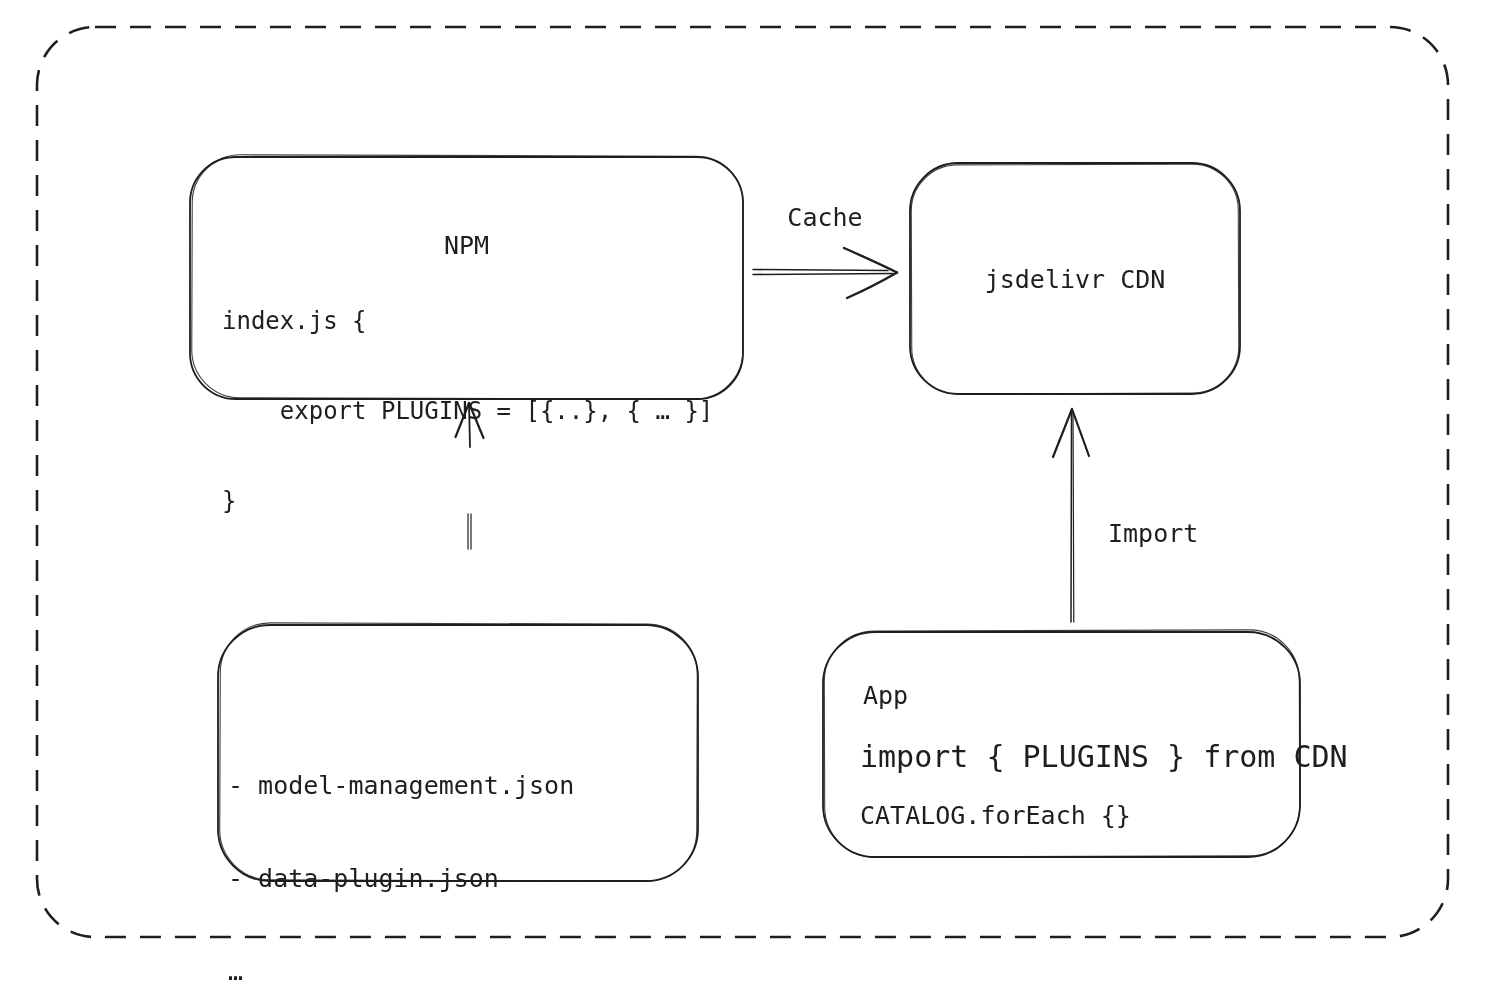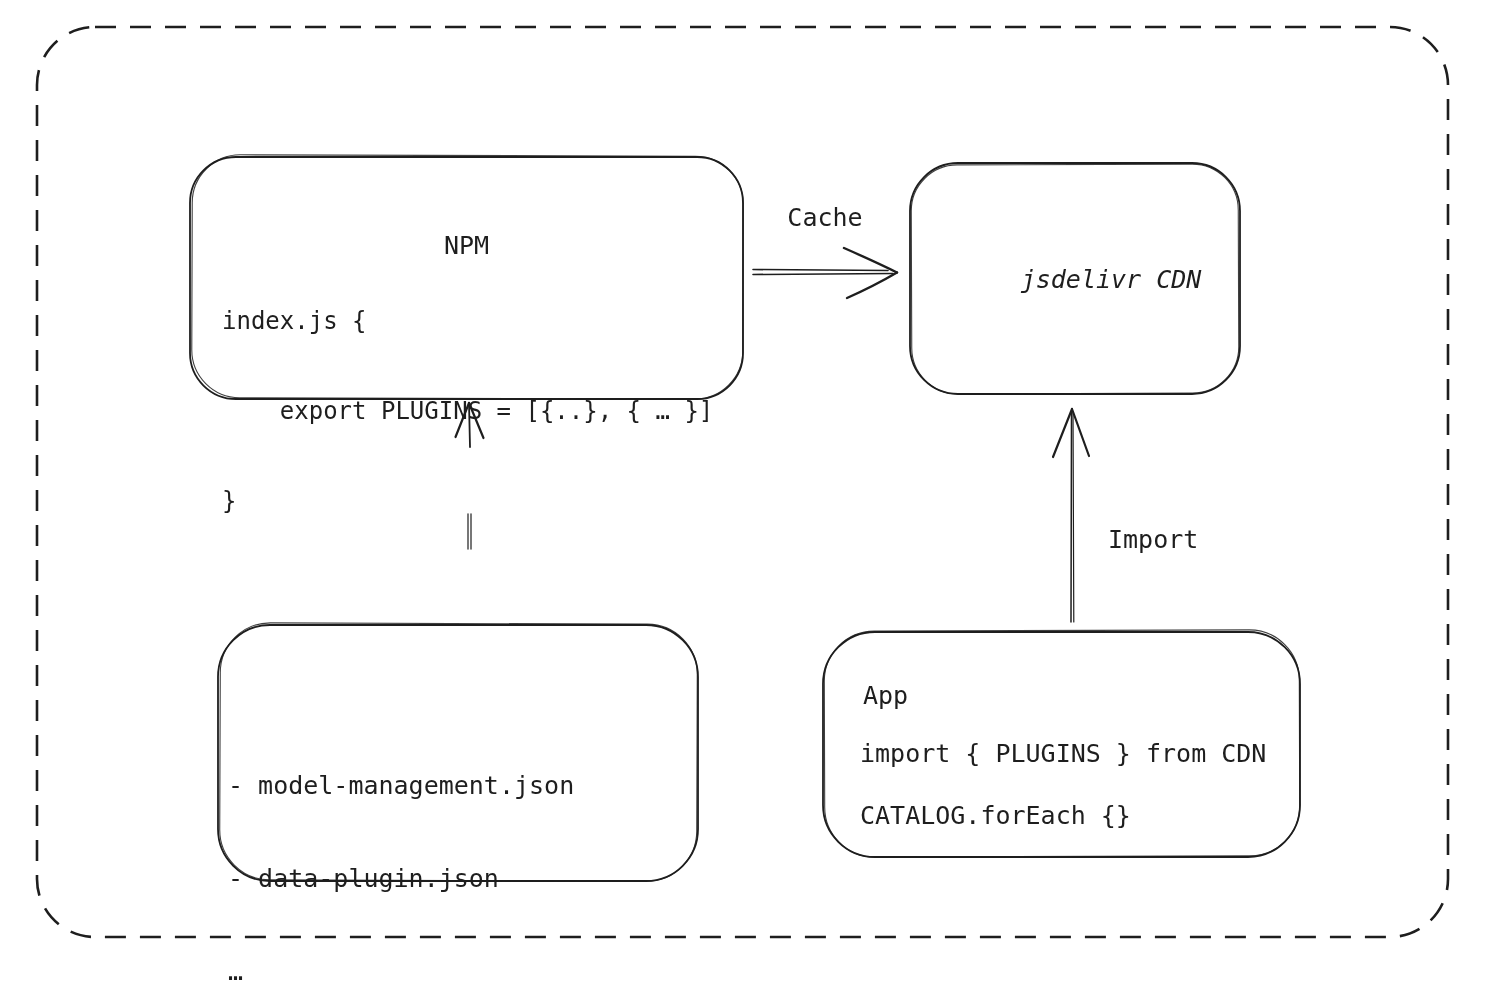"jsdelivr CDN" .cdn-label { font-style: italic -> none; left: 946px -> 910px }
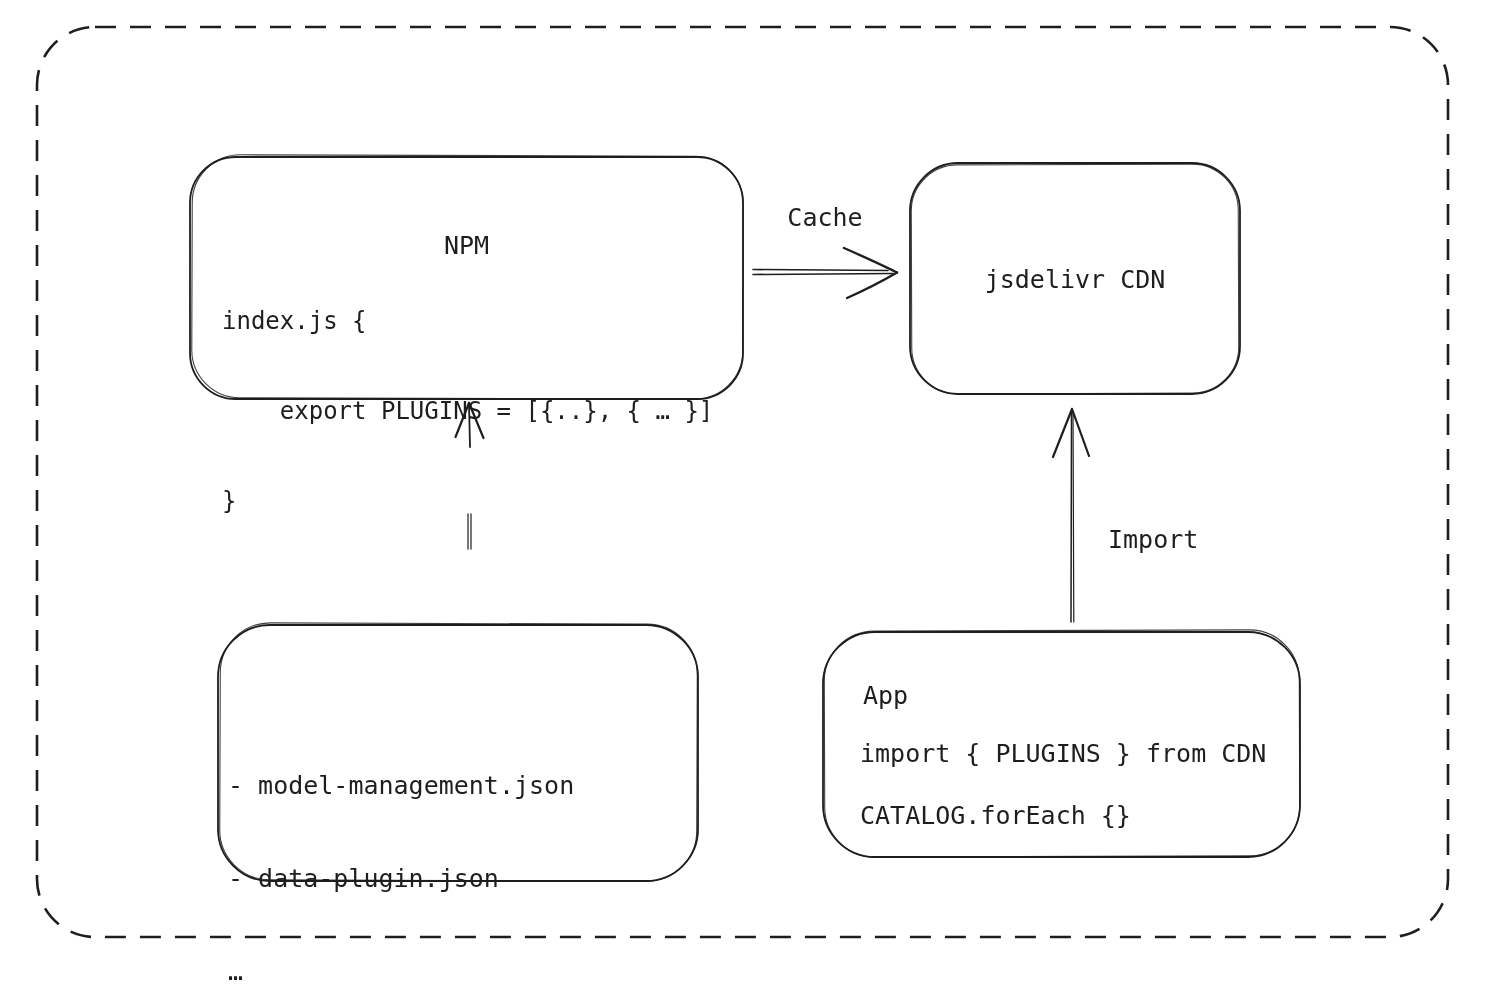"Import" .import-label { margin-top: 6px -> none }
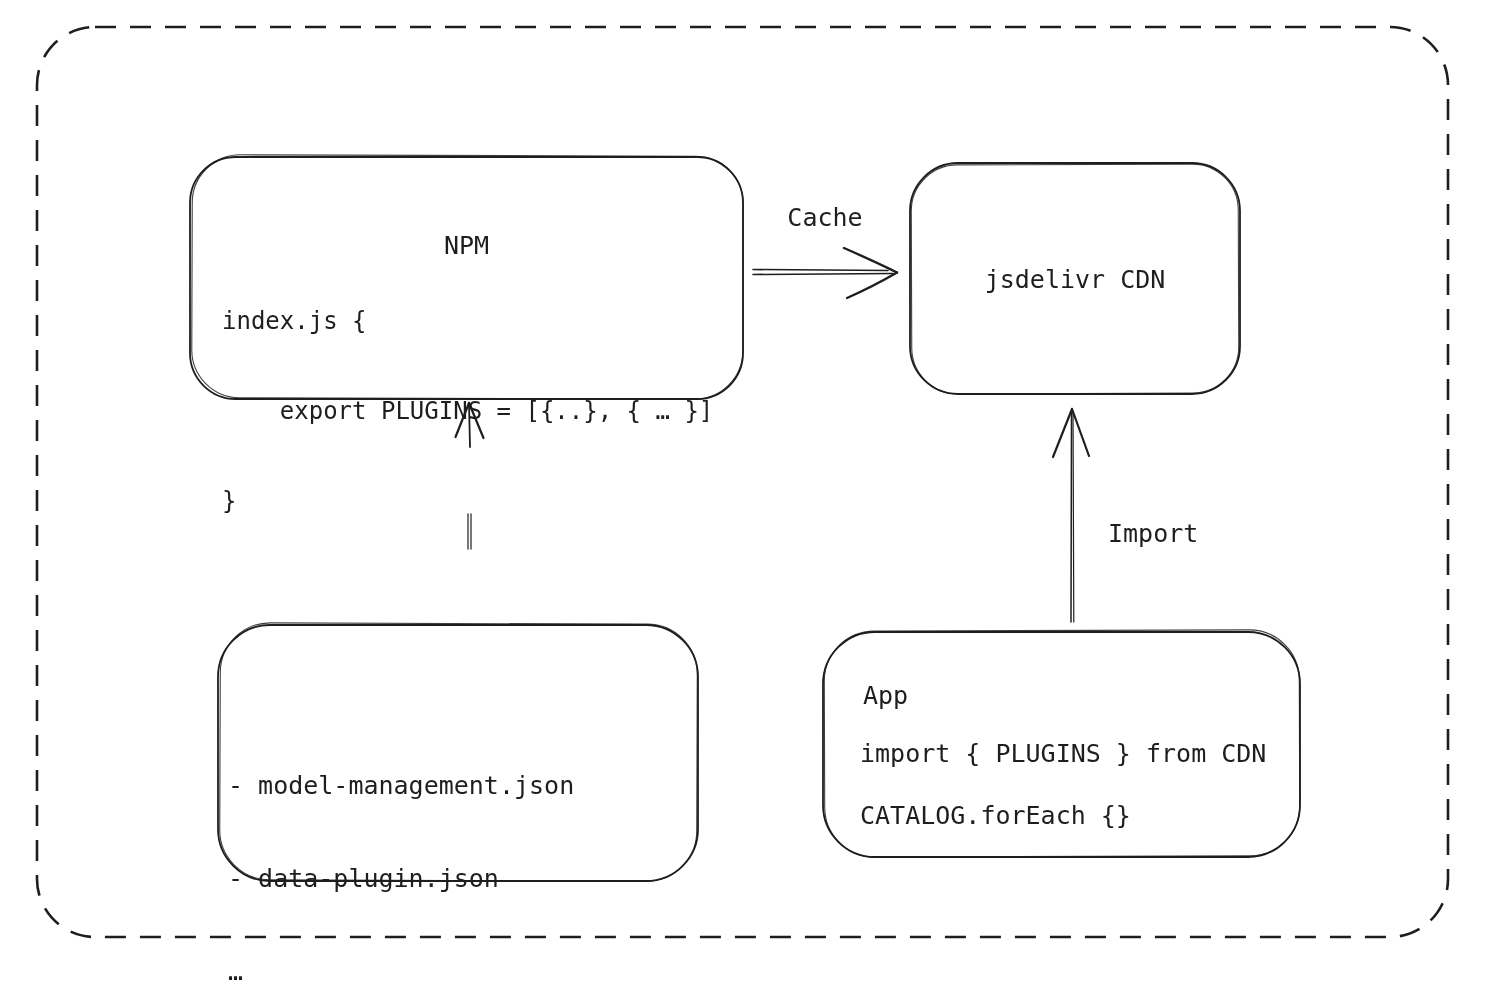"import { PLUGINS } from" .app-code-1 { font-size: 25px -> 30px }
